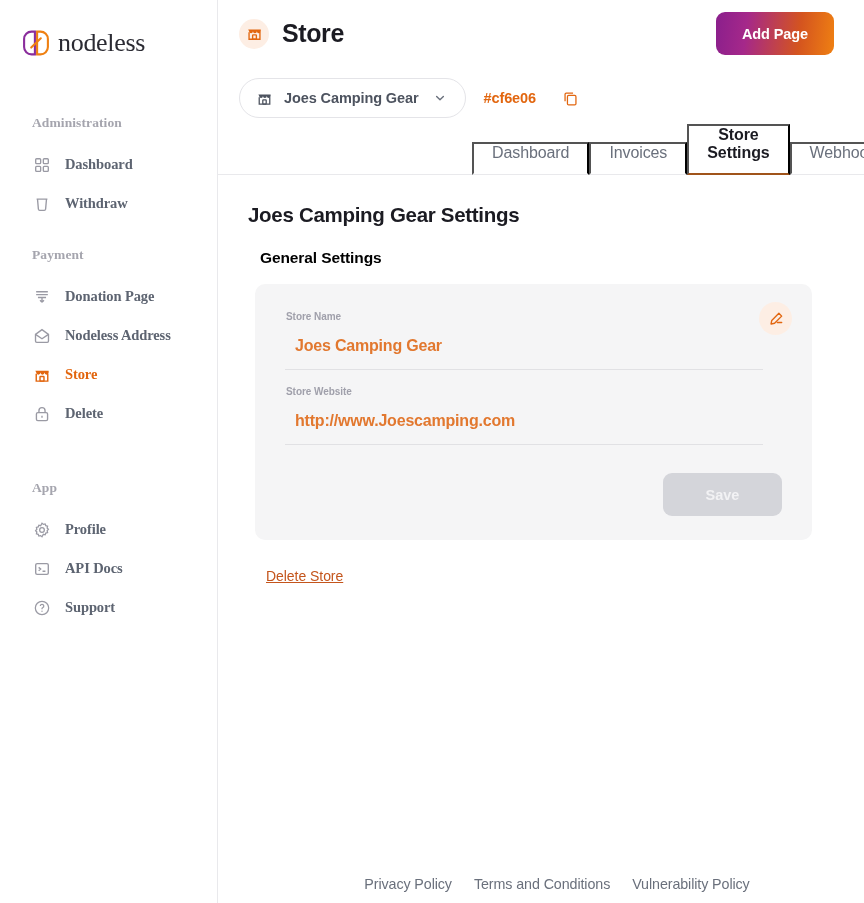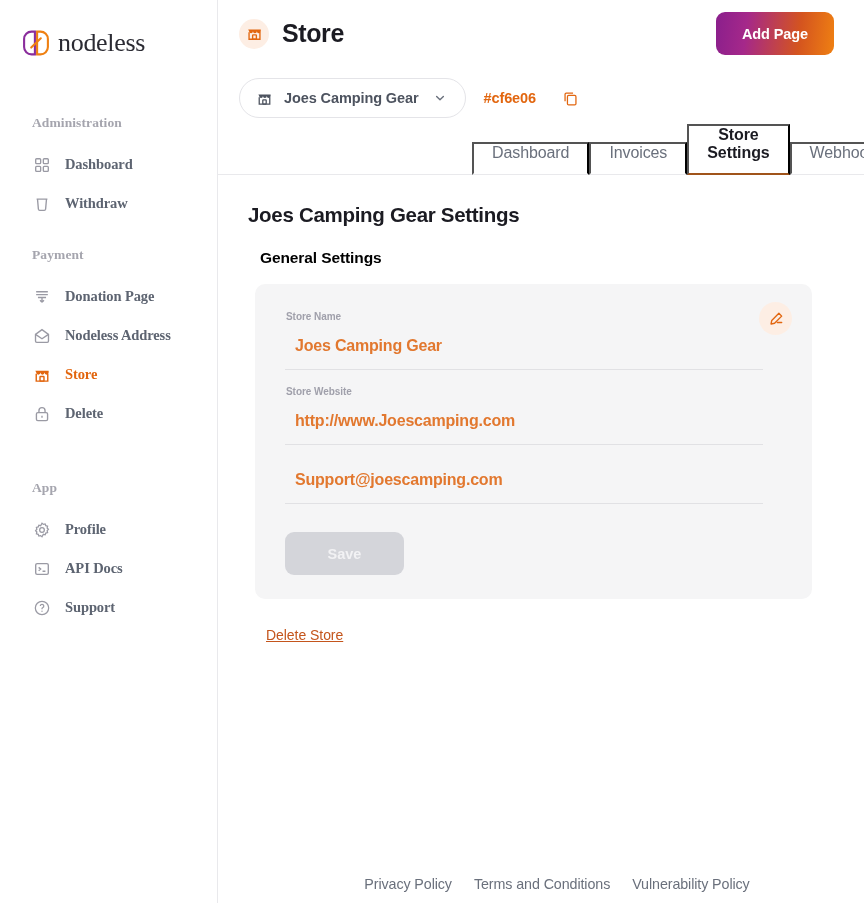"Support@joescamping.com" div.field-value { html: <div>Support@joescamping.com</div> -> none }
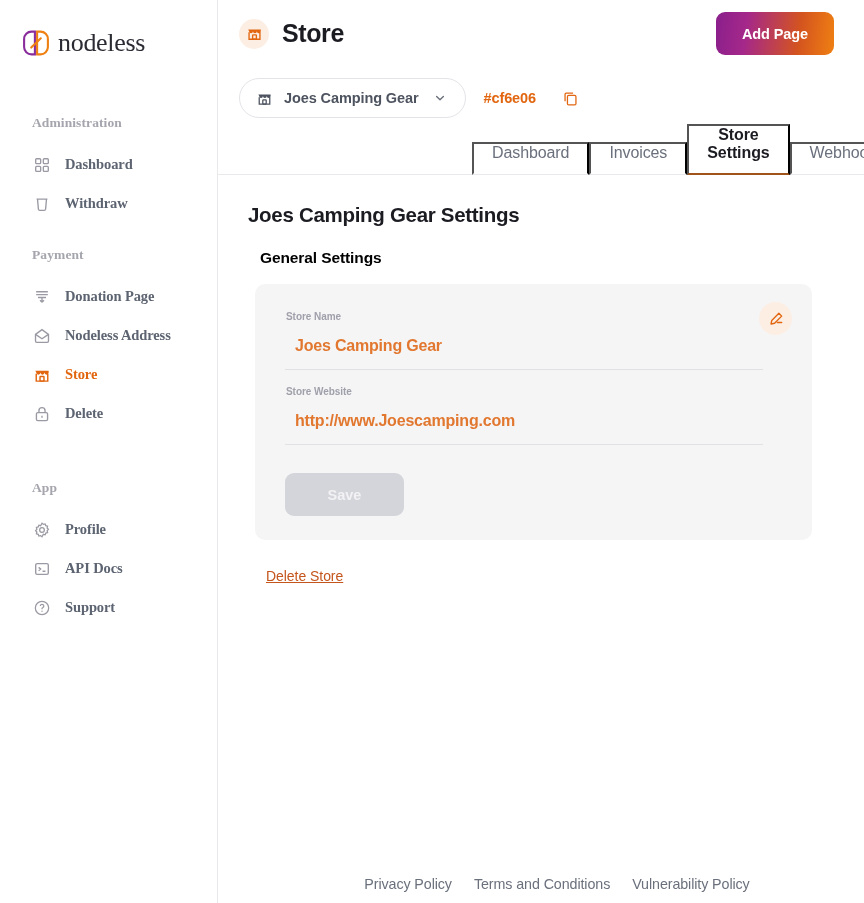"Save" .card-actions { justify-content: none -> flex-end }
